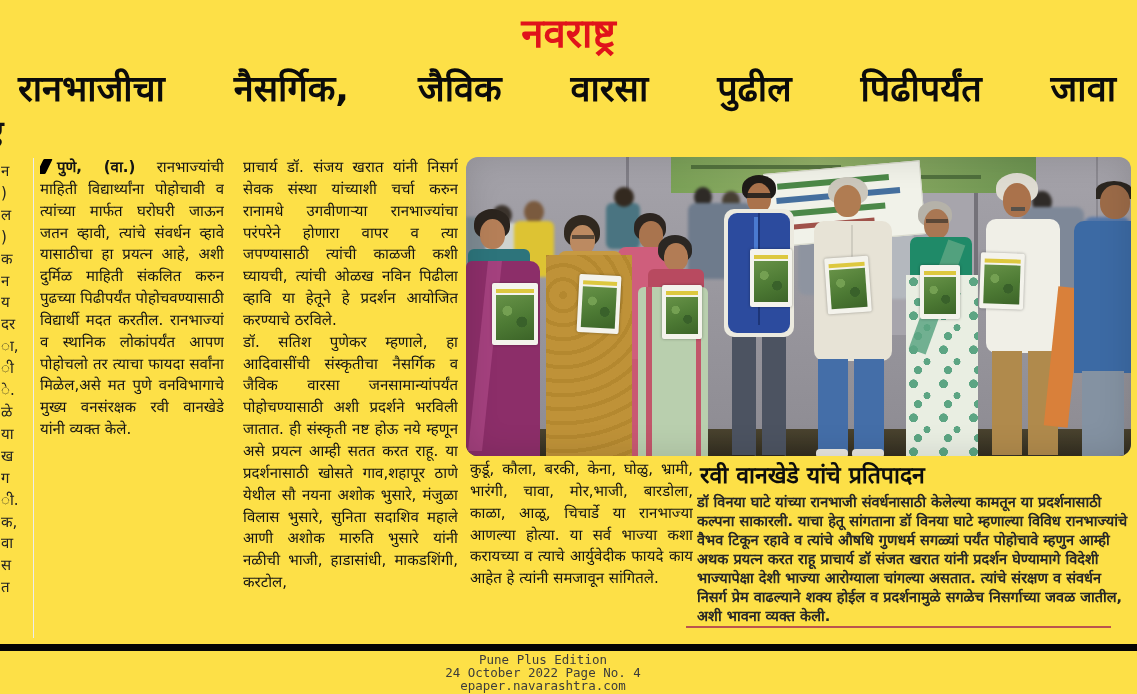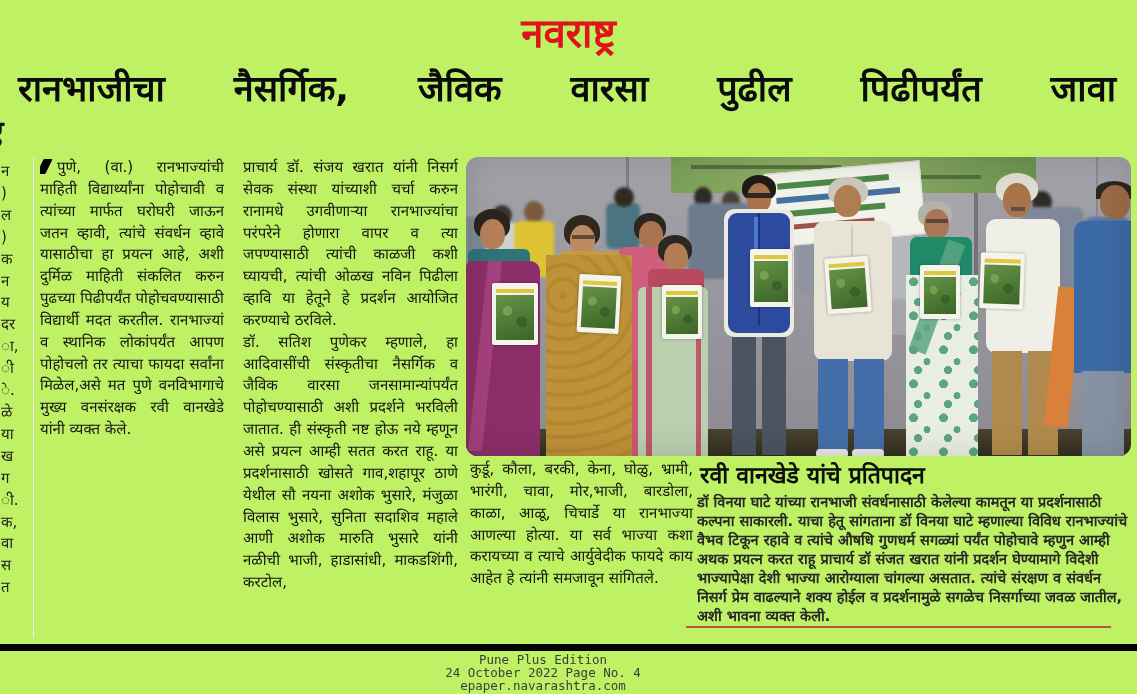"नवराष्ट्र" .page { background: #bef264 -> #fde047 }
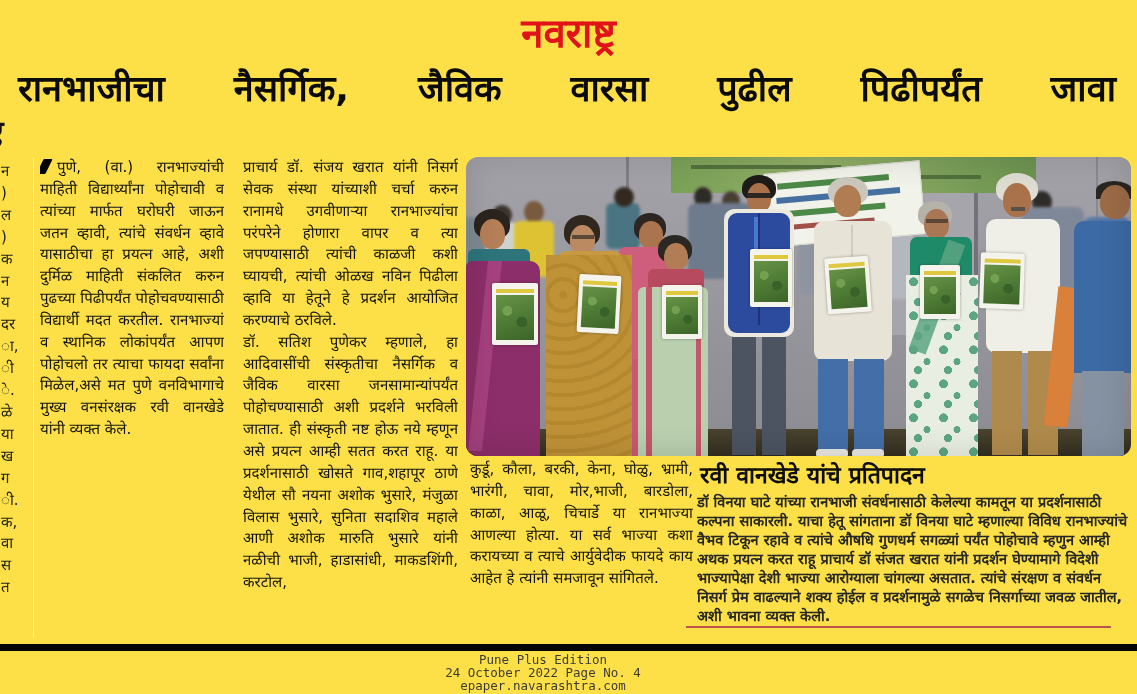"पुणे, (वा.)" .dateline { font-weight: 400 -> 700 }
